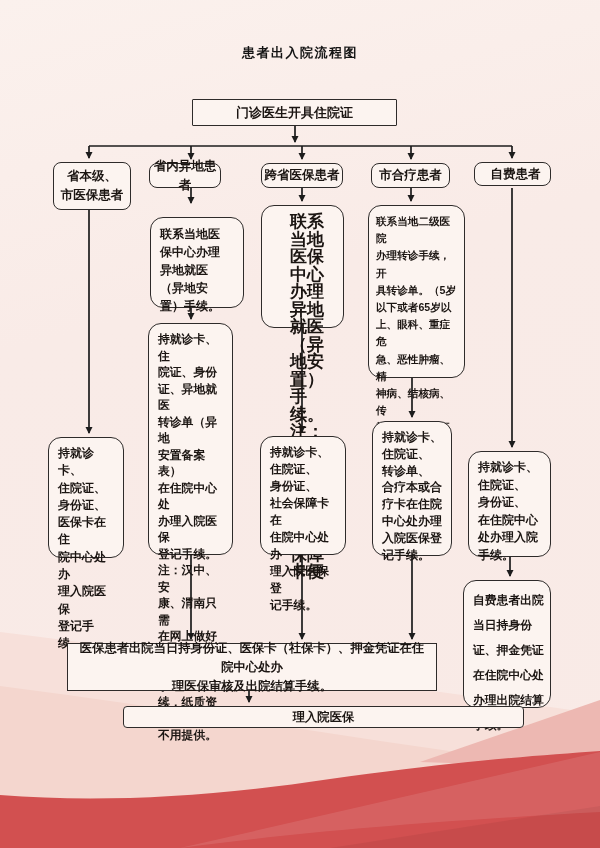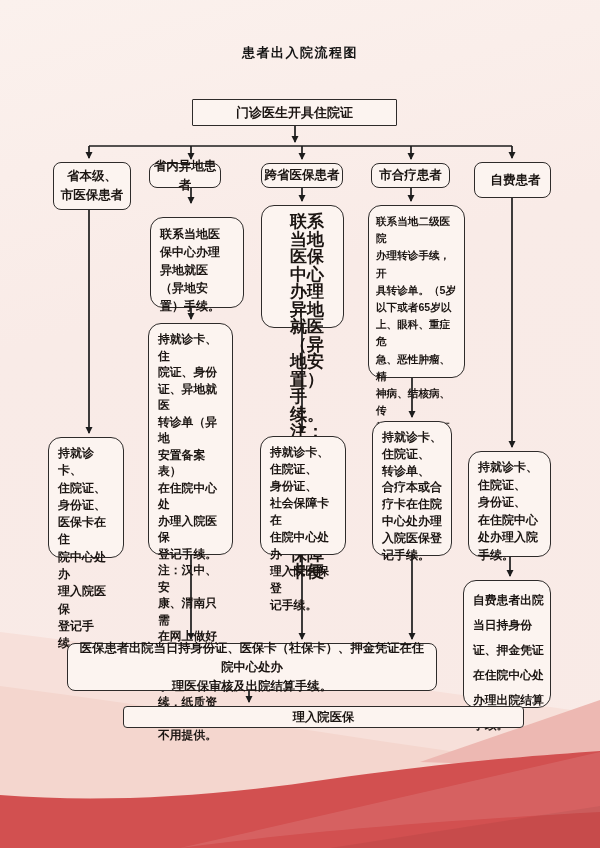"自费患者" div.node { height: 36px -> 24px }
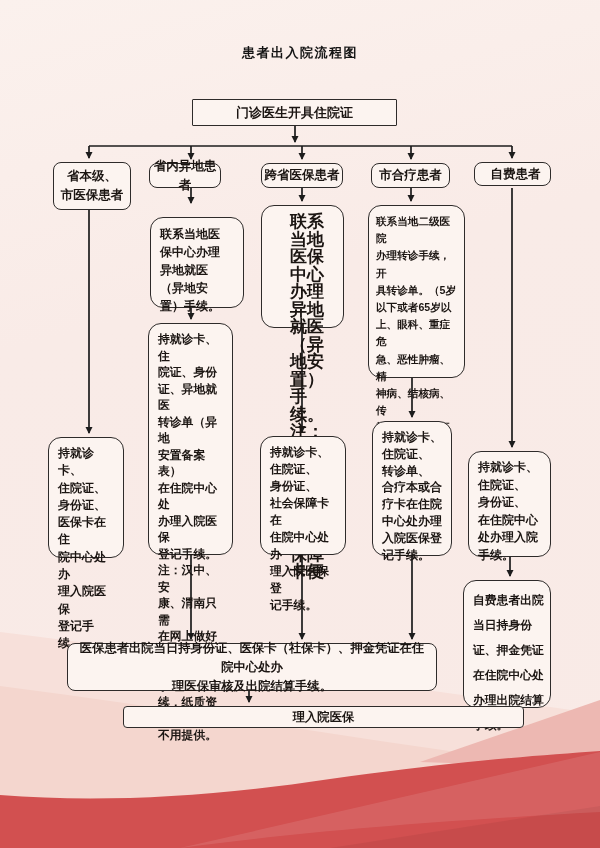"医保患者出院当日持身份证、医保卡（社保卡）、押金凭证在住院中心处办" div.node { border-radius: 8px -> 0 }
